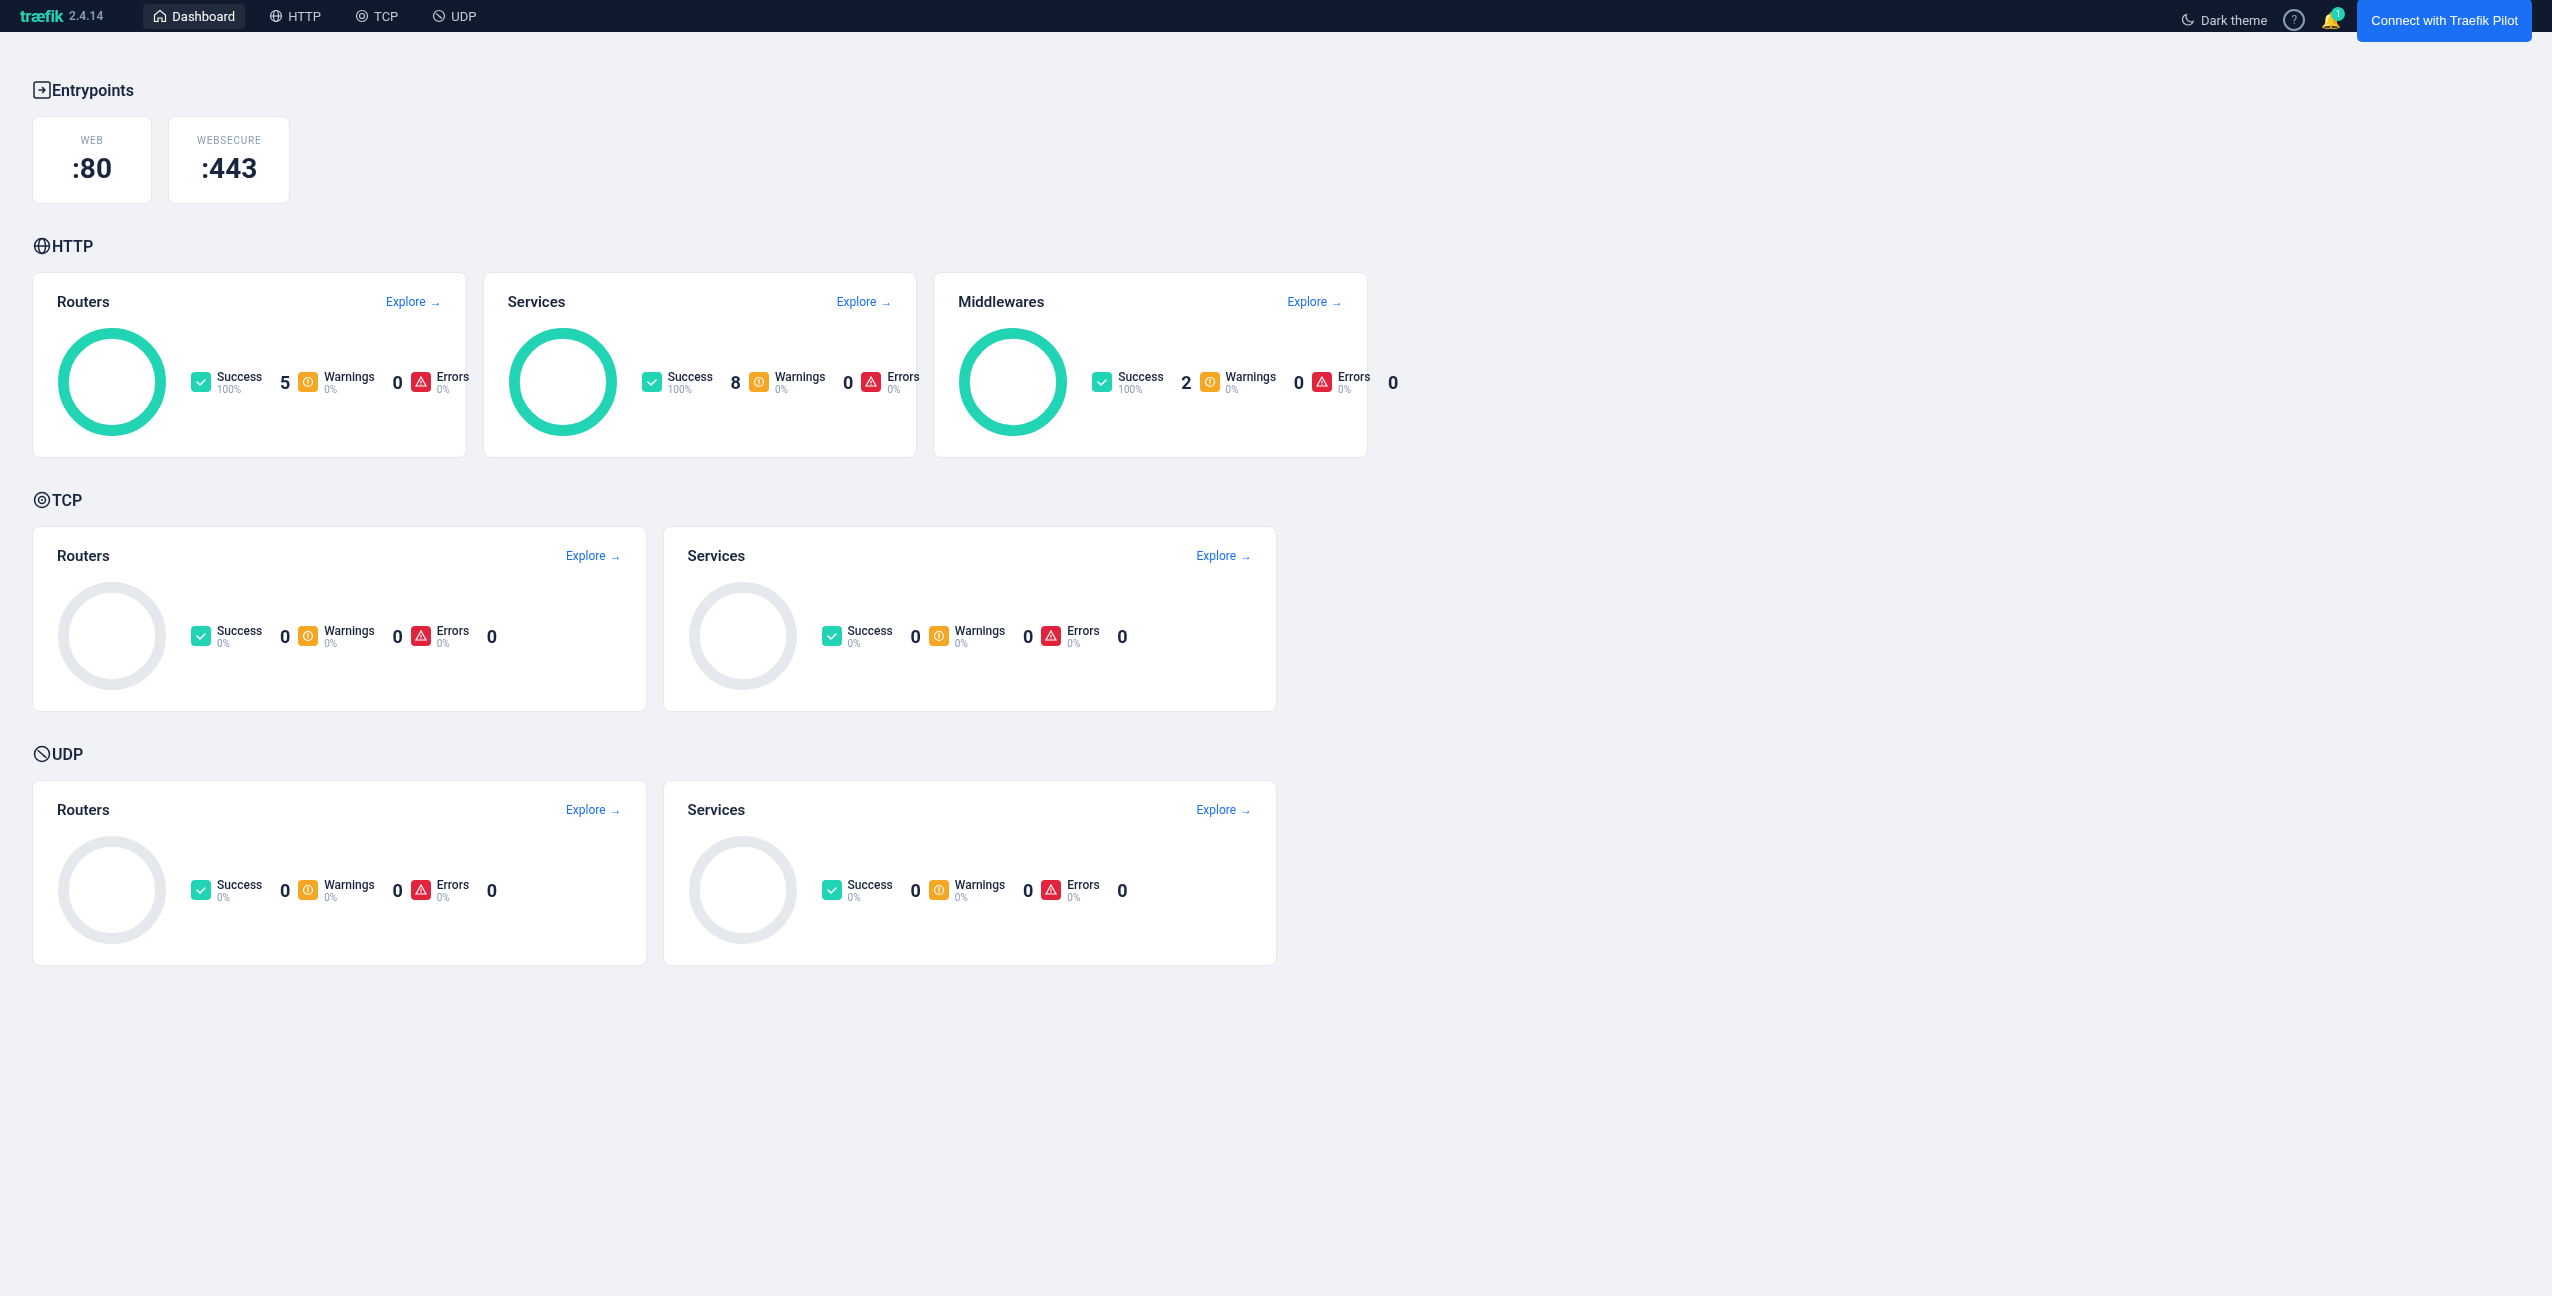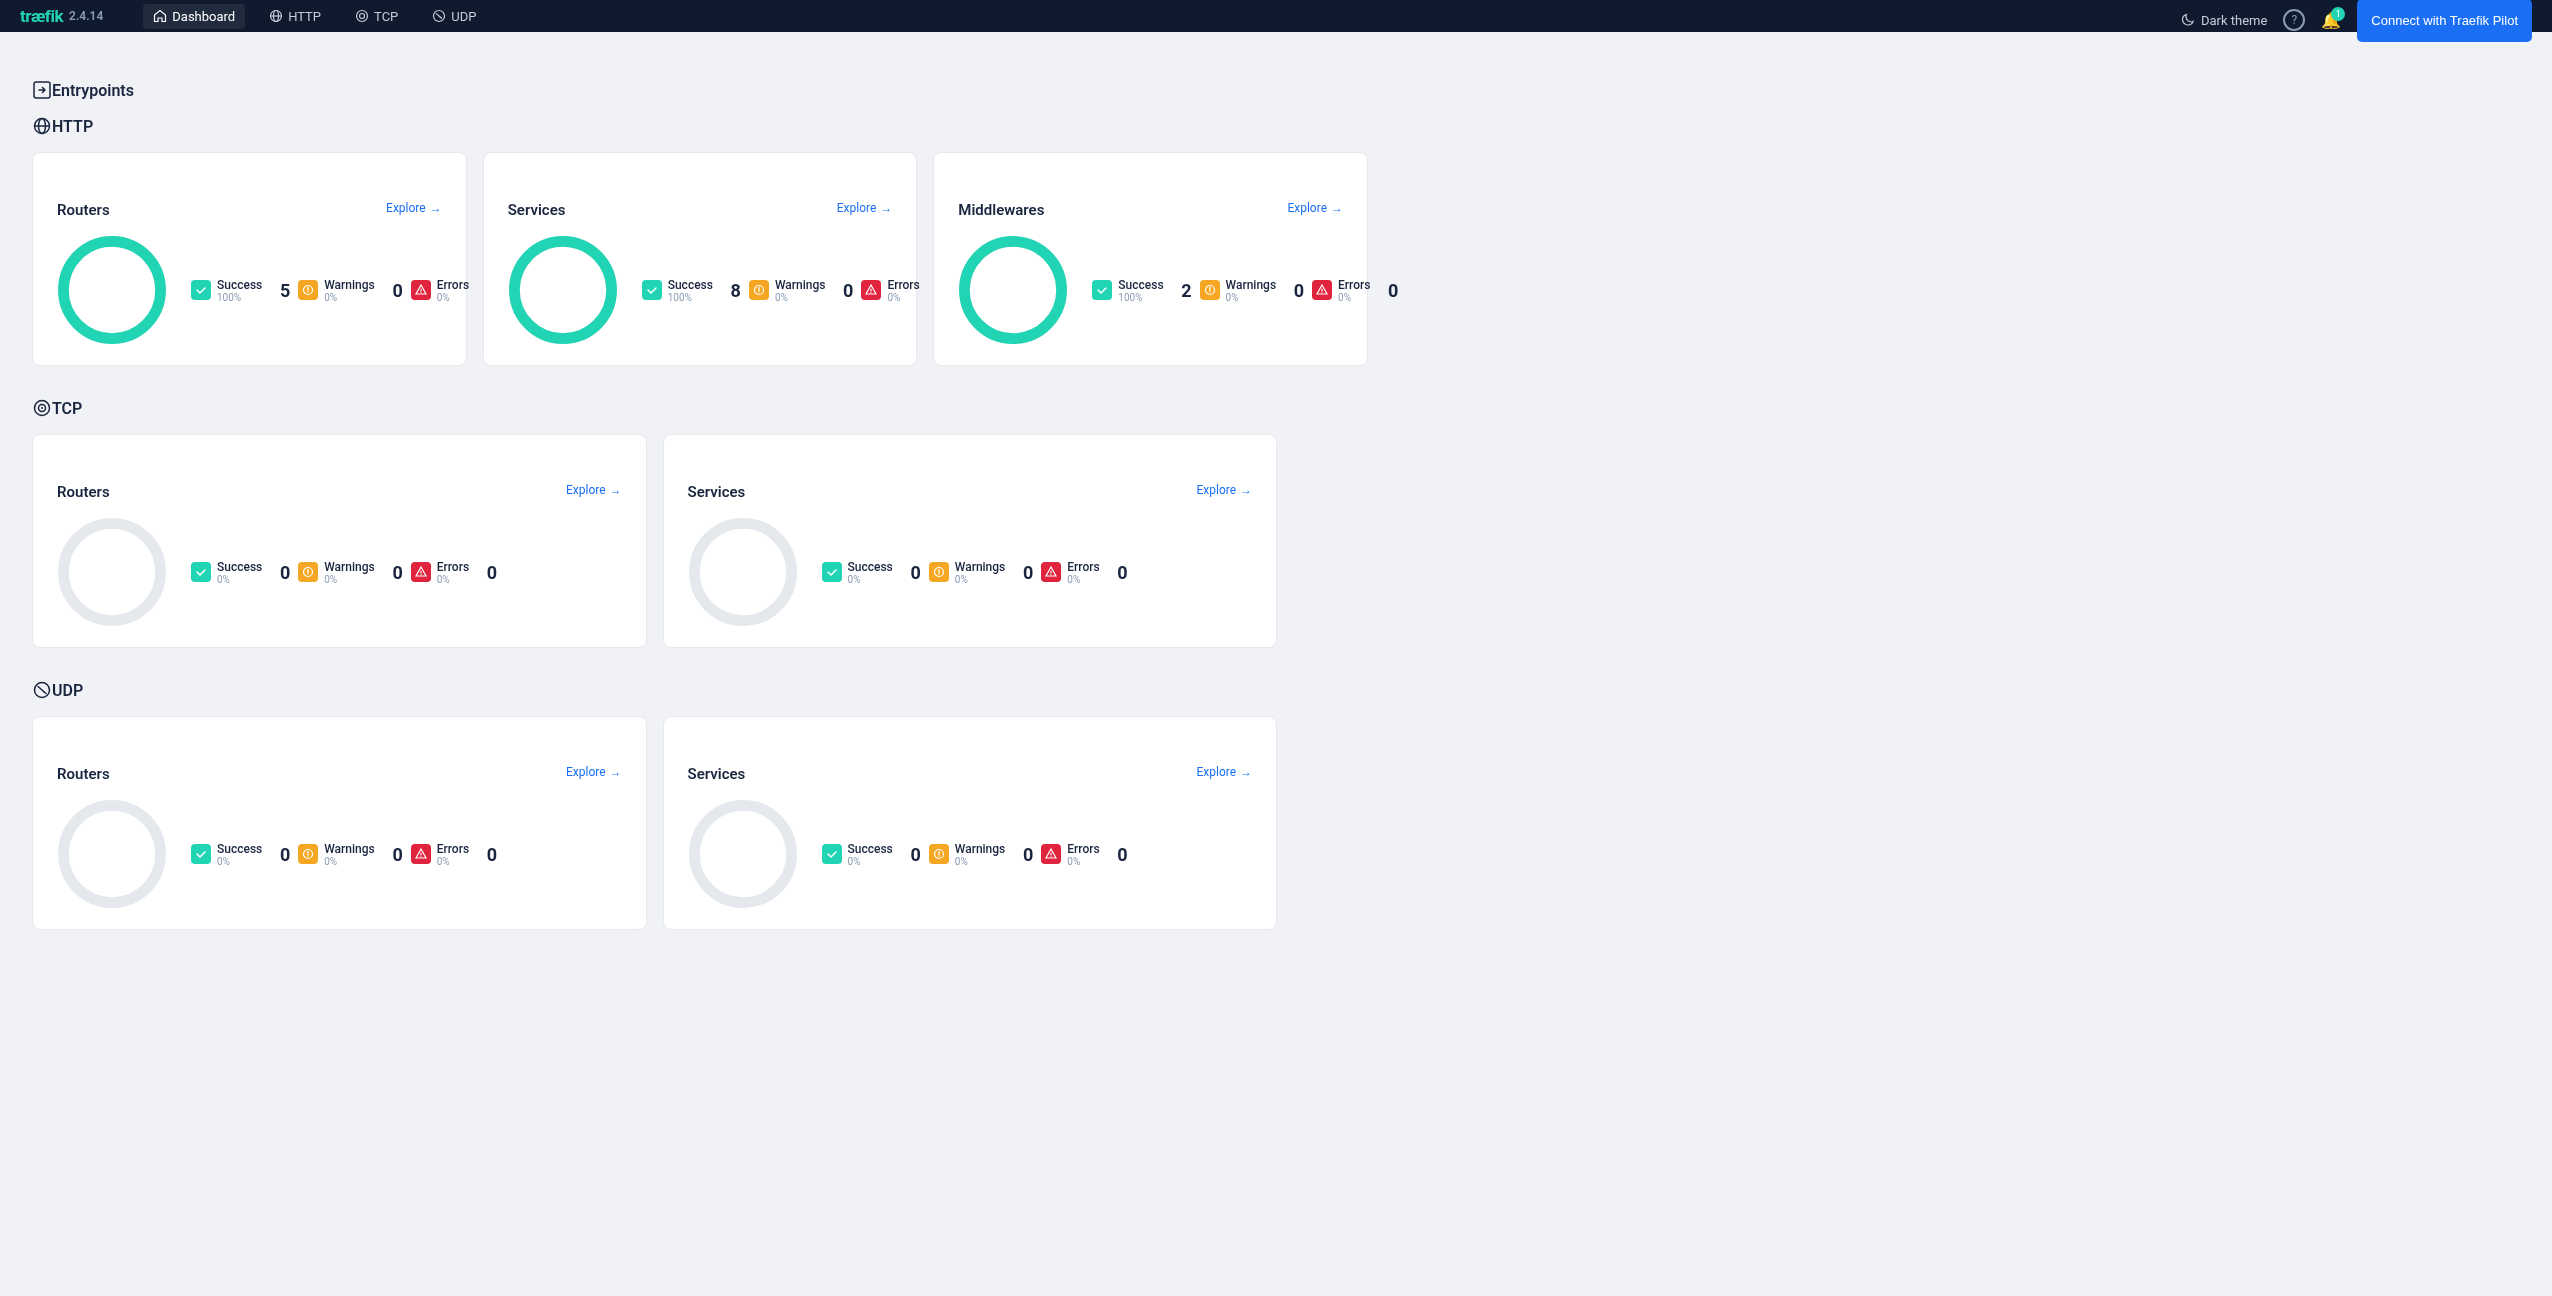"WEB" div.entrypoints-row { html: none -> <div> <div> <div>WEB</div> <div>:80</div> </div> <div> <div>WEBSECURE</div> <div>:443</div> </div> </div> }
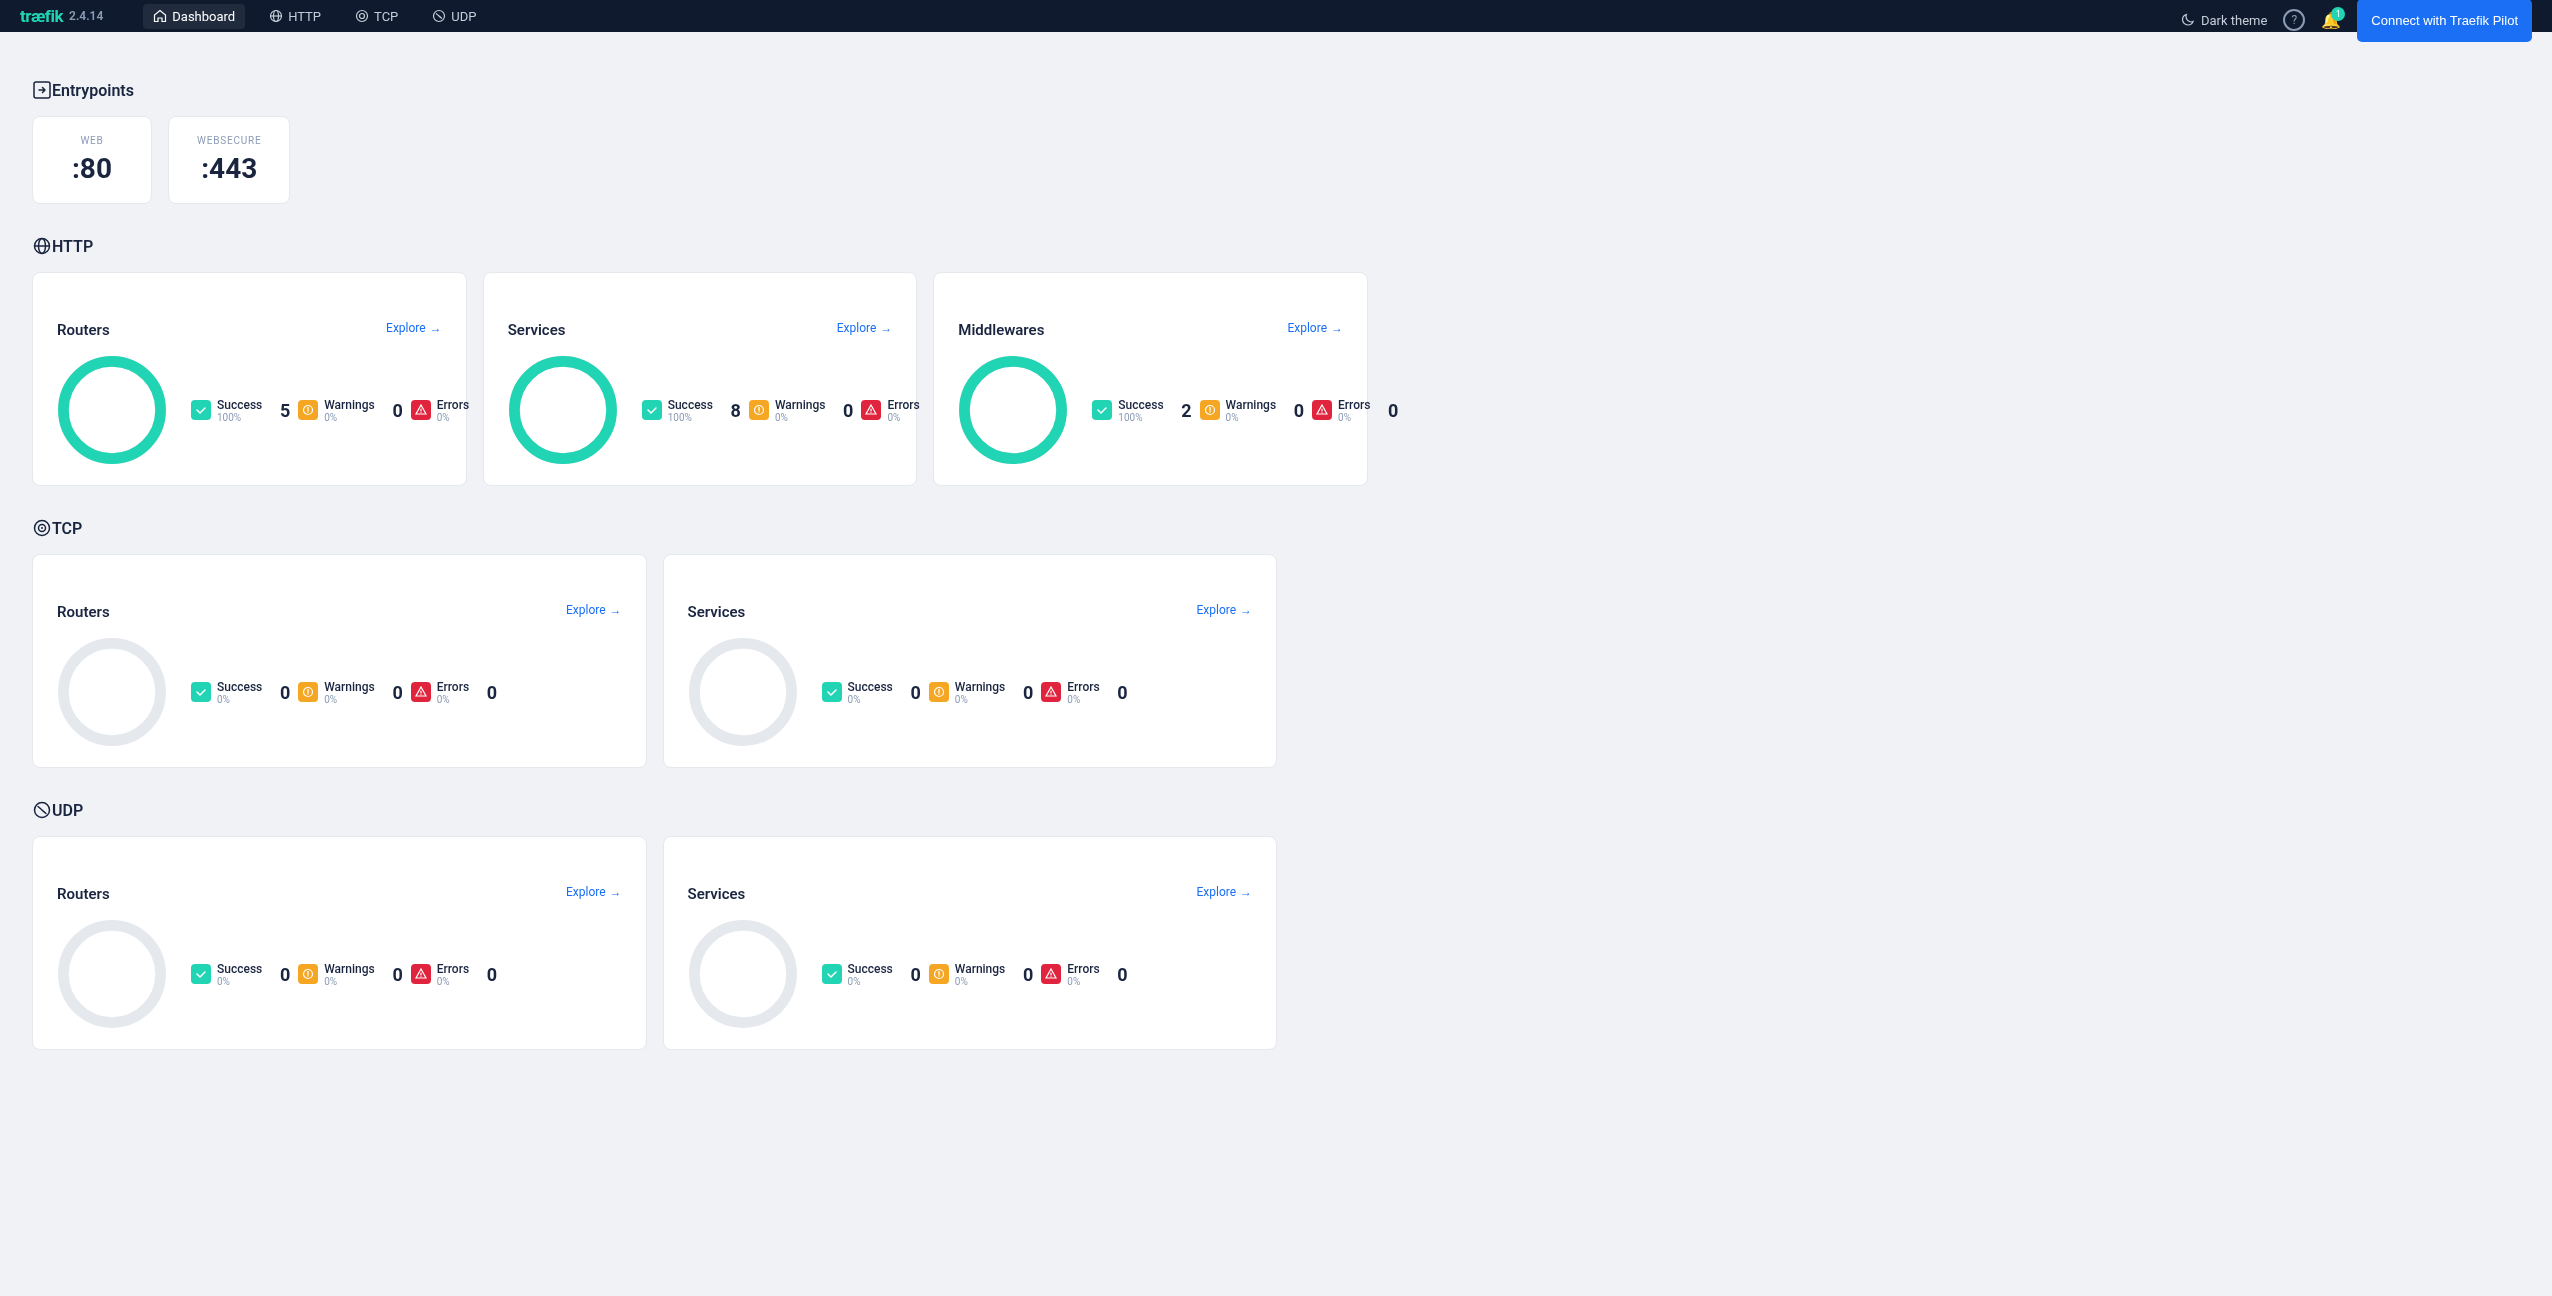"Routers" .stat-card-header { align-items: flex-start -> center; margin-top: 28px -> none }
